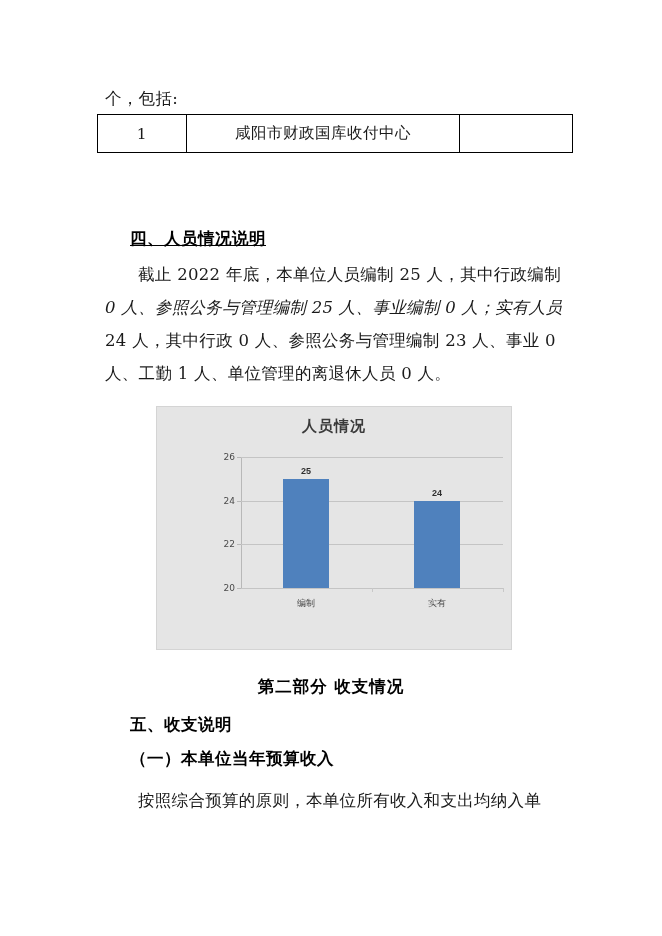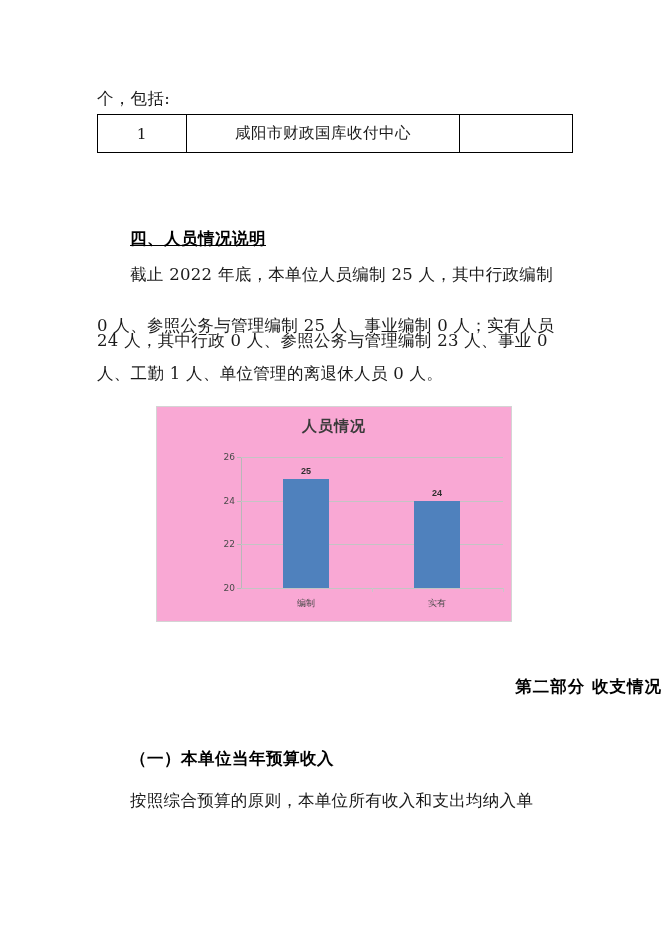"个，包括:" .para { margin-left: none -> 8px }
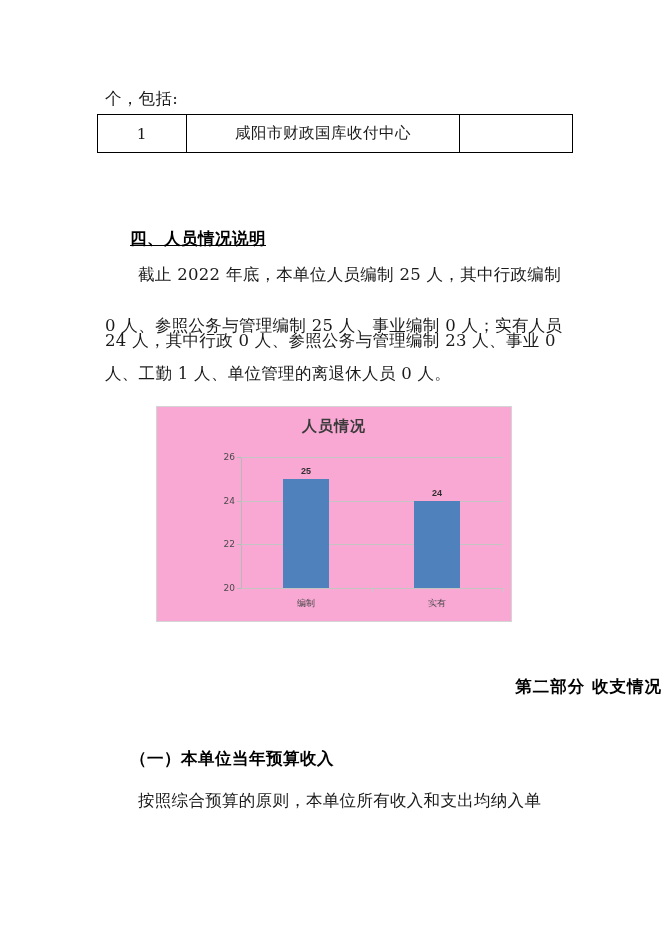"0 人、参照公务与管理编制 25 人、事业编制 0" div.para { font-style: none -> italic; top: 309px -> 291px }
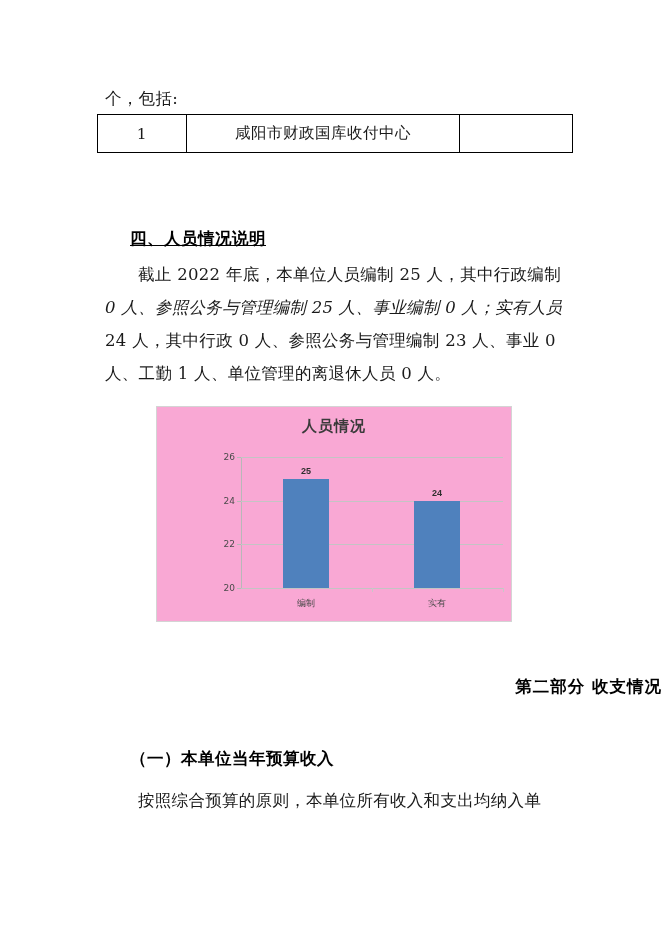"人员情况" .chart-box { background: #f9a8d4 -> #e5e5e5; height: 216px -> 244px }
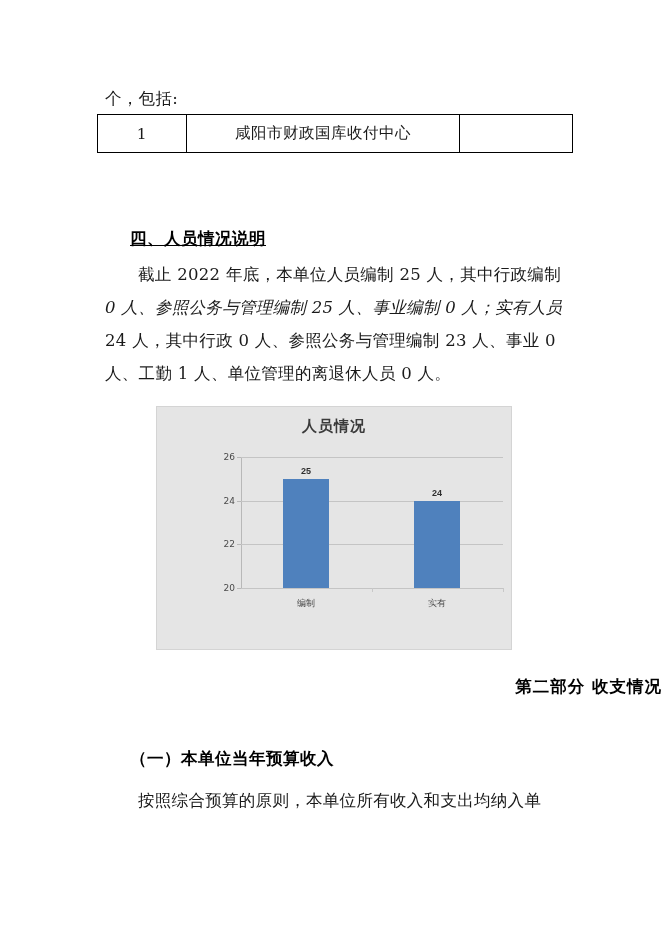"第二部分 收支情况" .center-heading { text-align: right -> center }
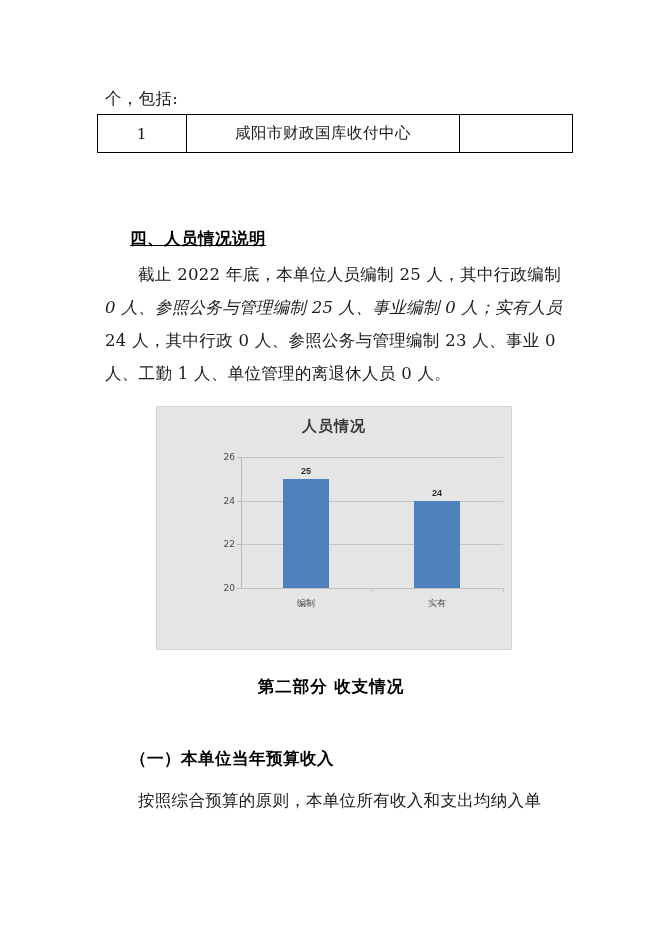"五、收支说明" div.heading { html: none -> <div>五、收支说明</div> }
